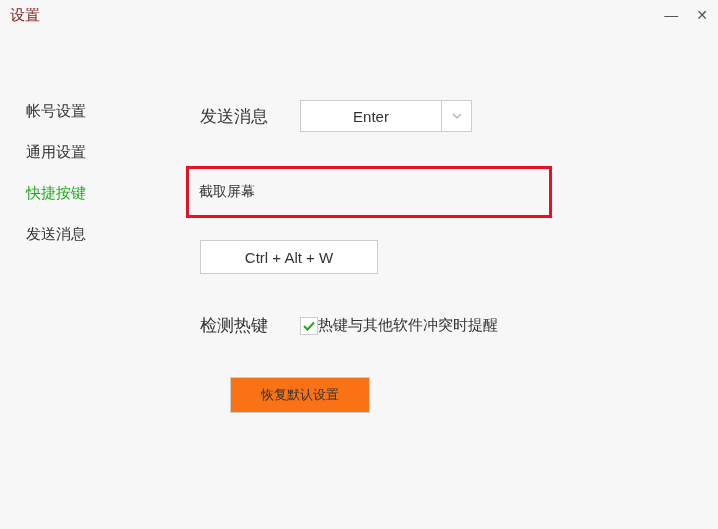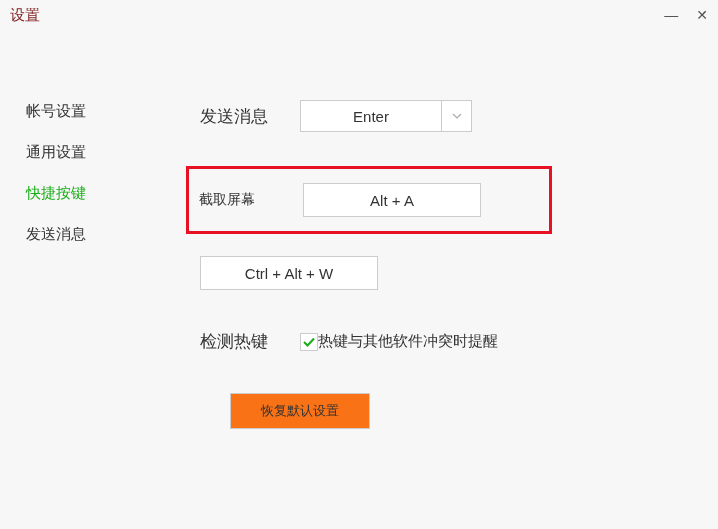"Alt + A" div.hotkey-box { html: <div>Alt + A</div> -> none }
